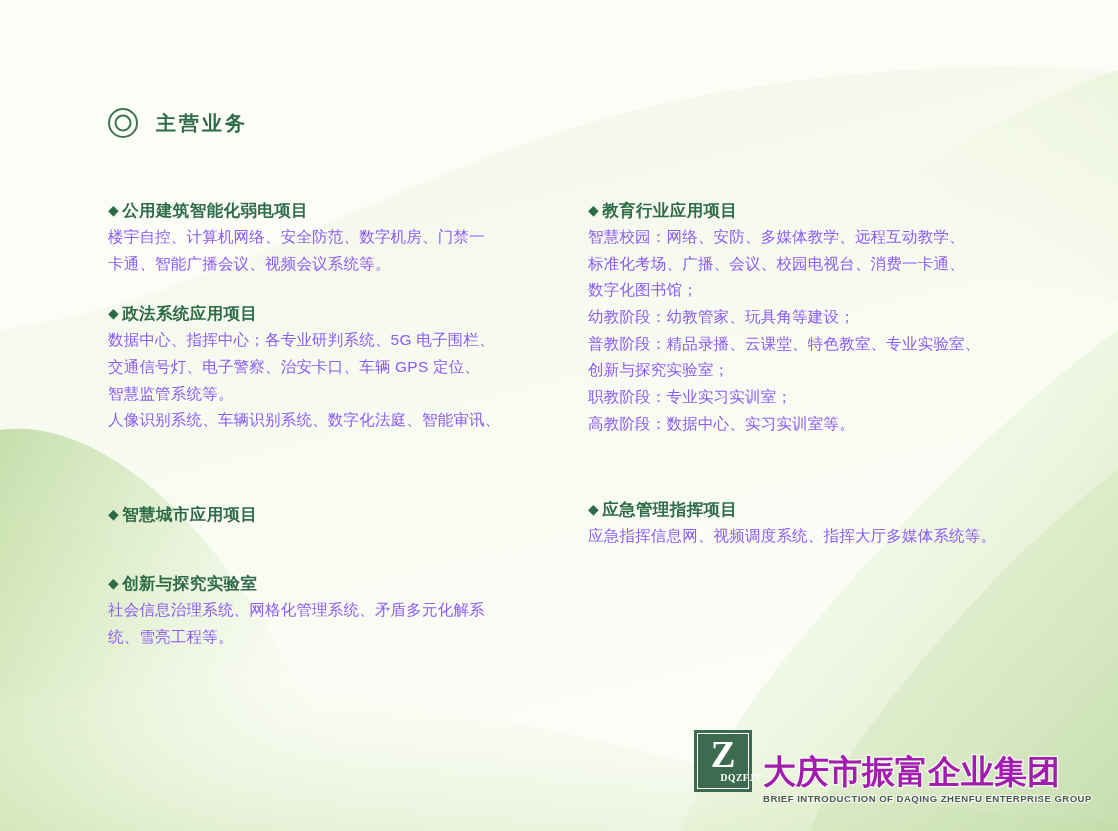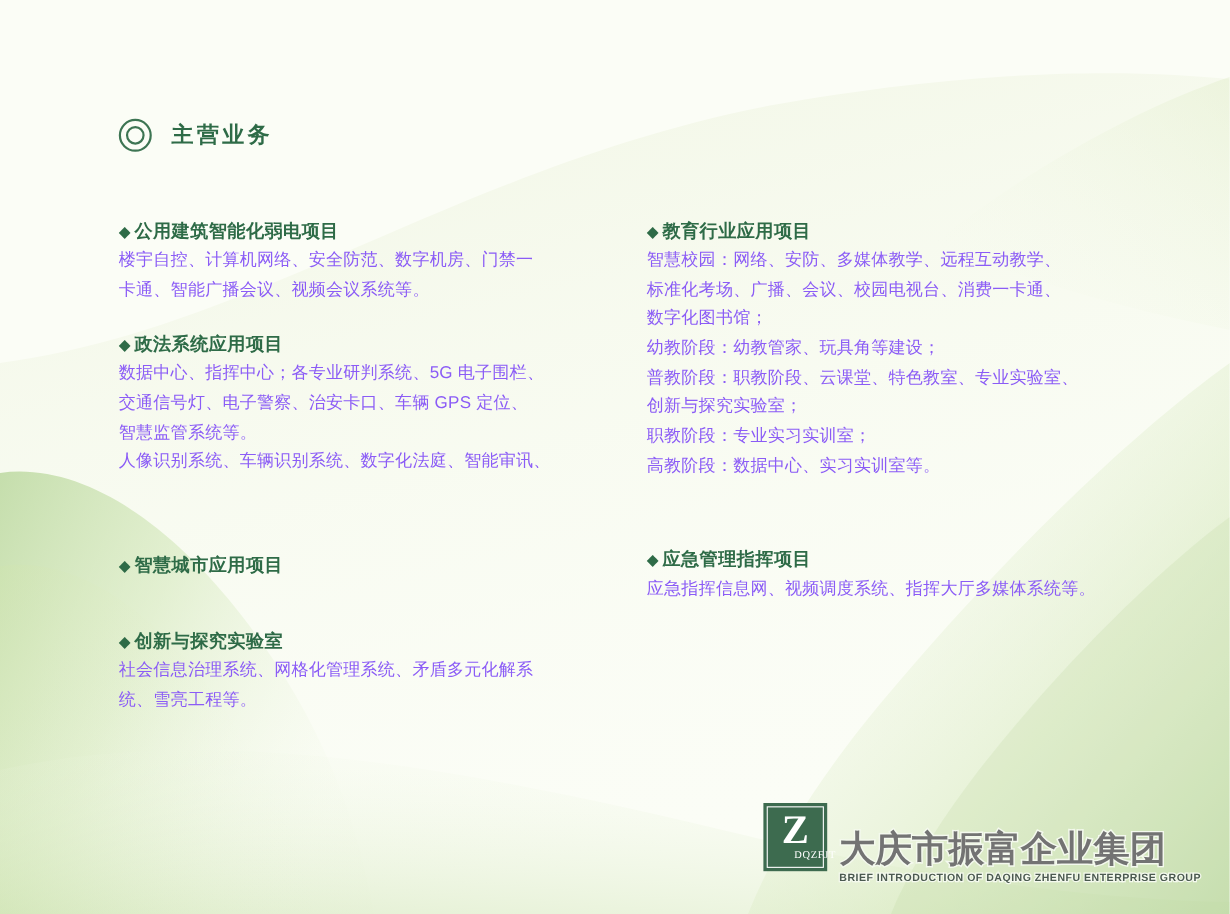"普教阶段：职教阶段、云课堂、特色教室、专业实验室、" div.body-line { text: 职教阶段 -> 精品录播 }
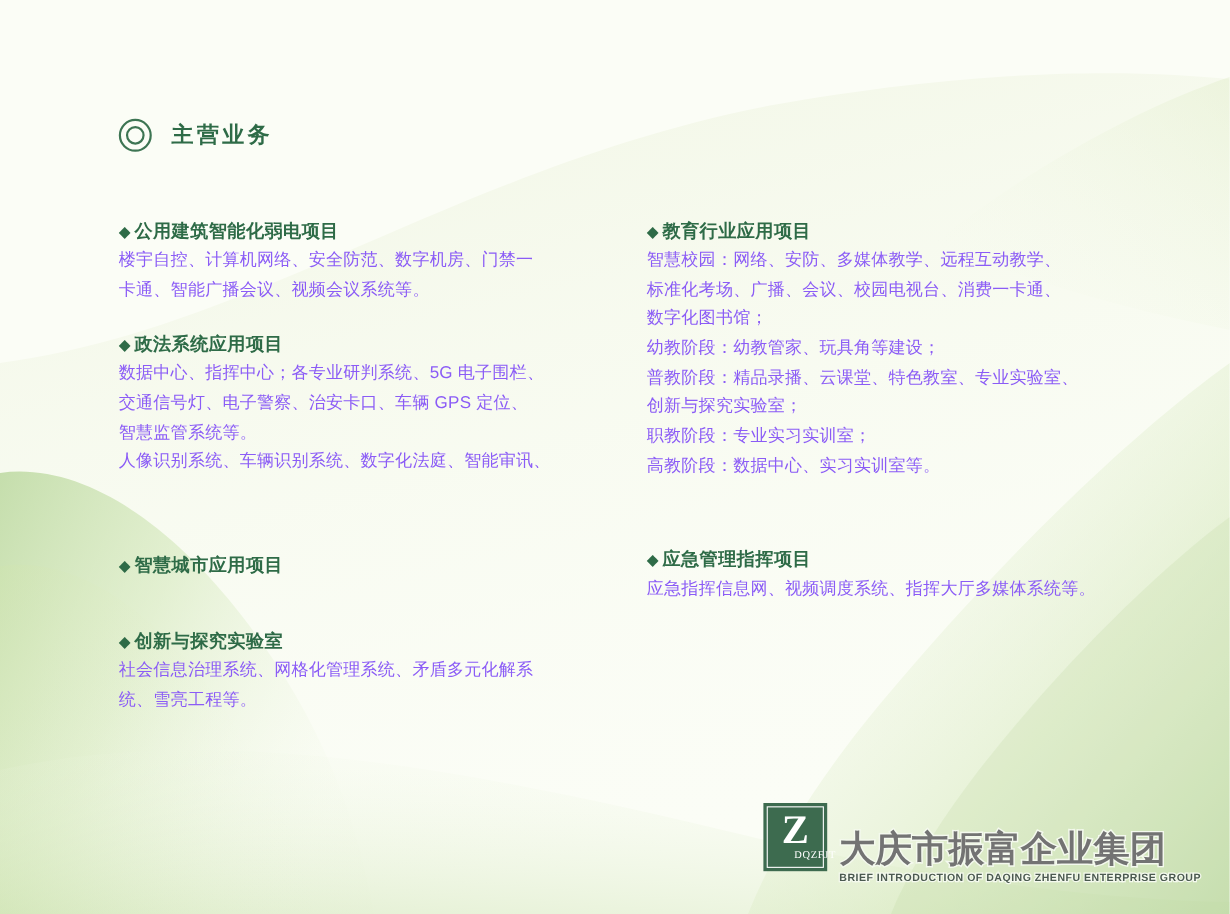"DQZFJT" .logo-abbr { font-weight: normal -> bold }
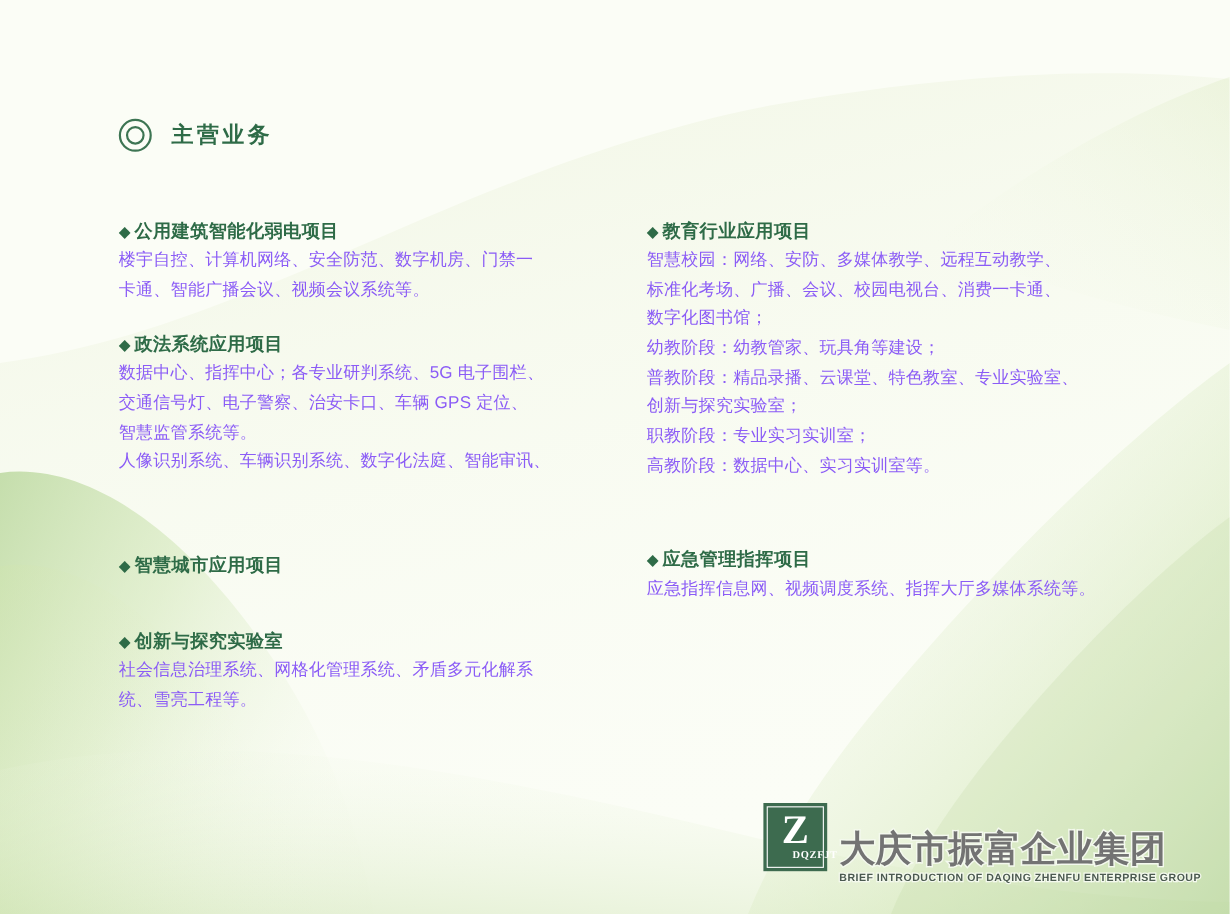"大庆市振富企业集团" .logo-cn { color: #737373 -> #a21caf }
